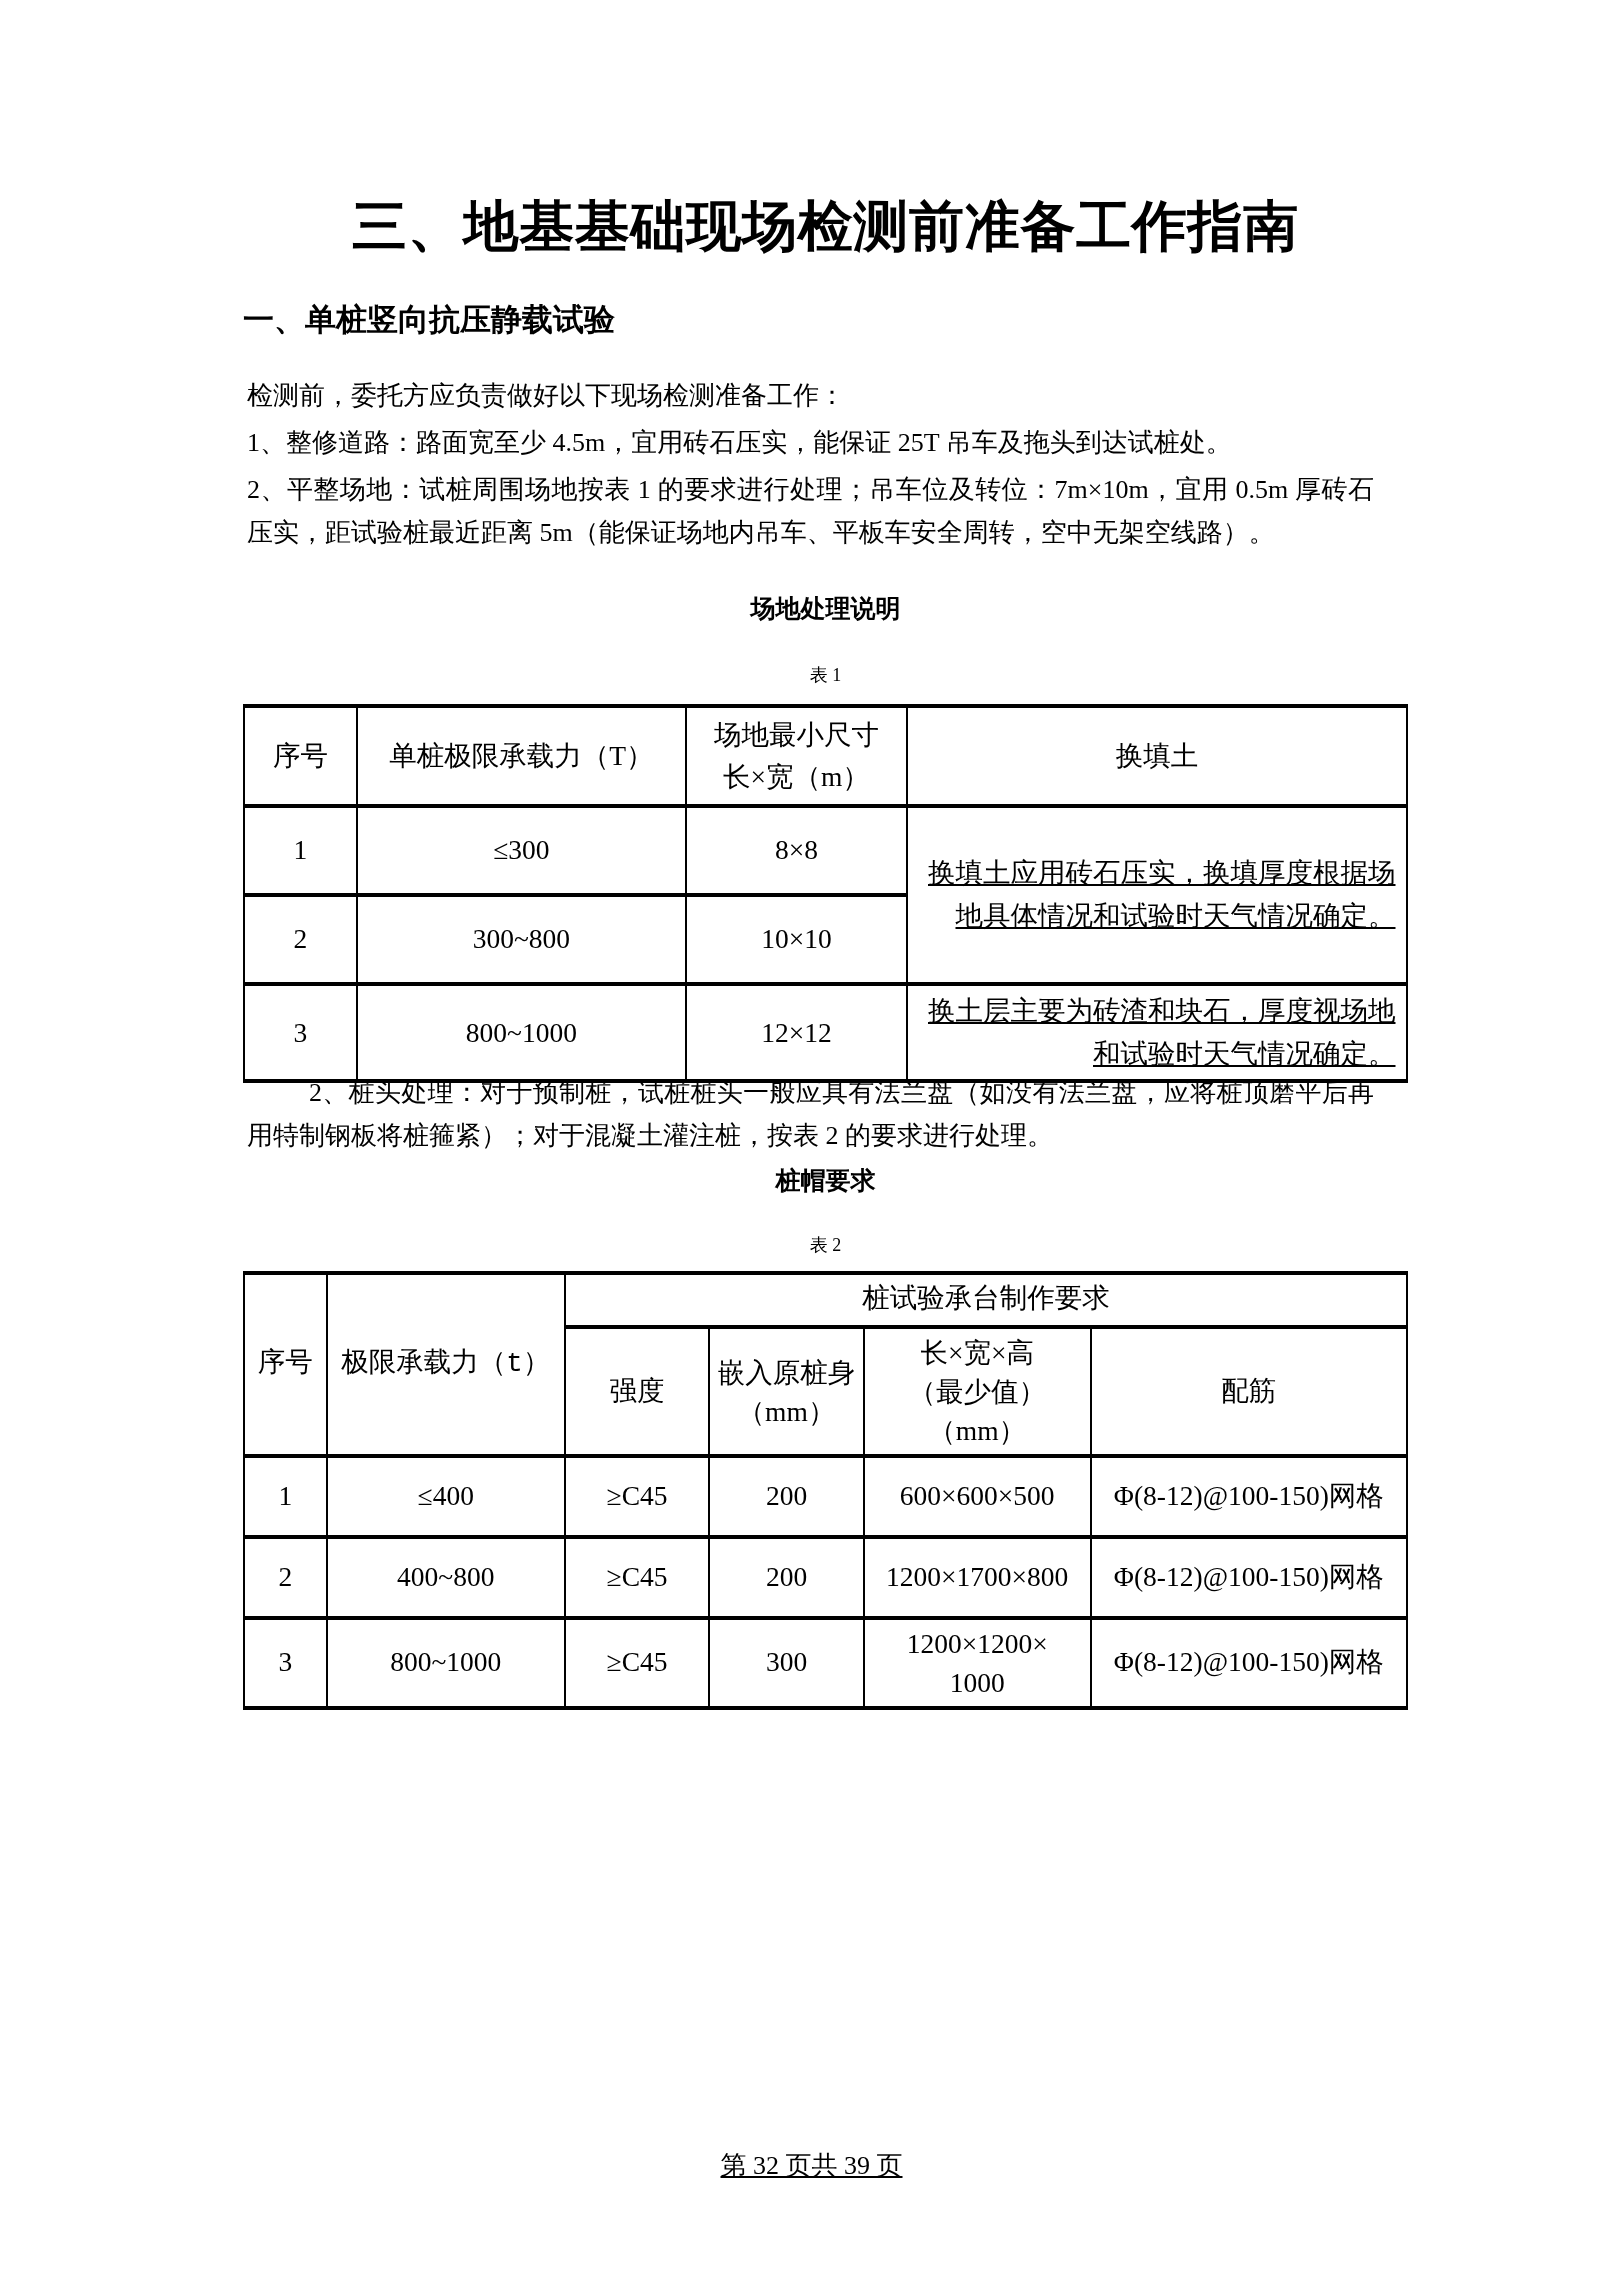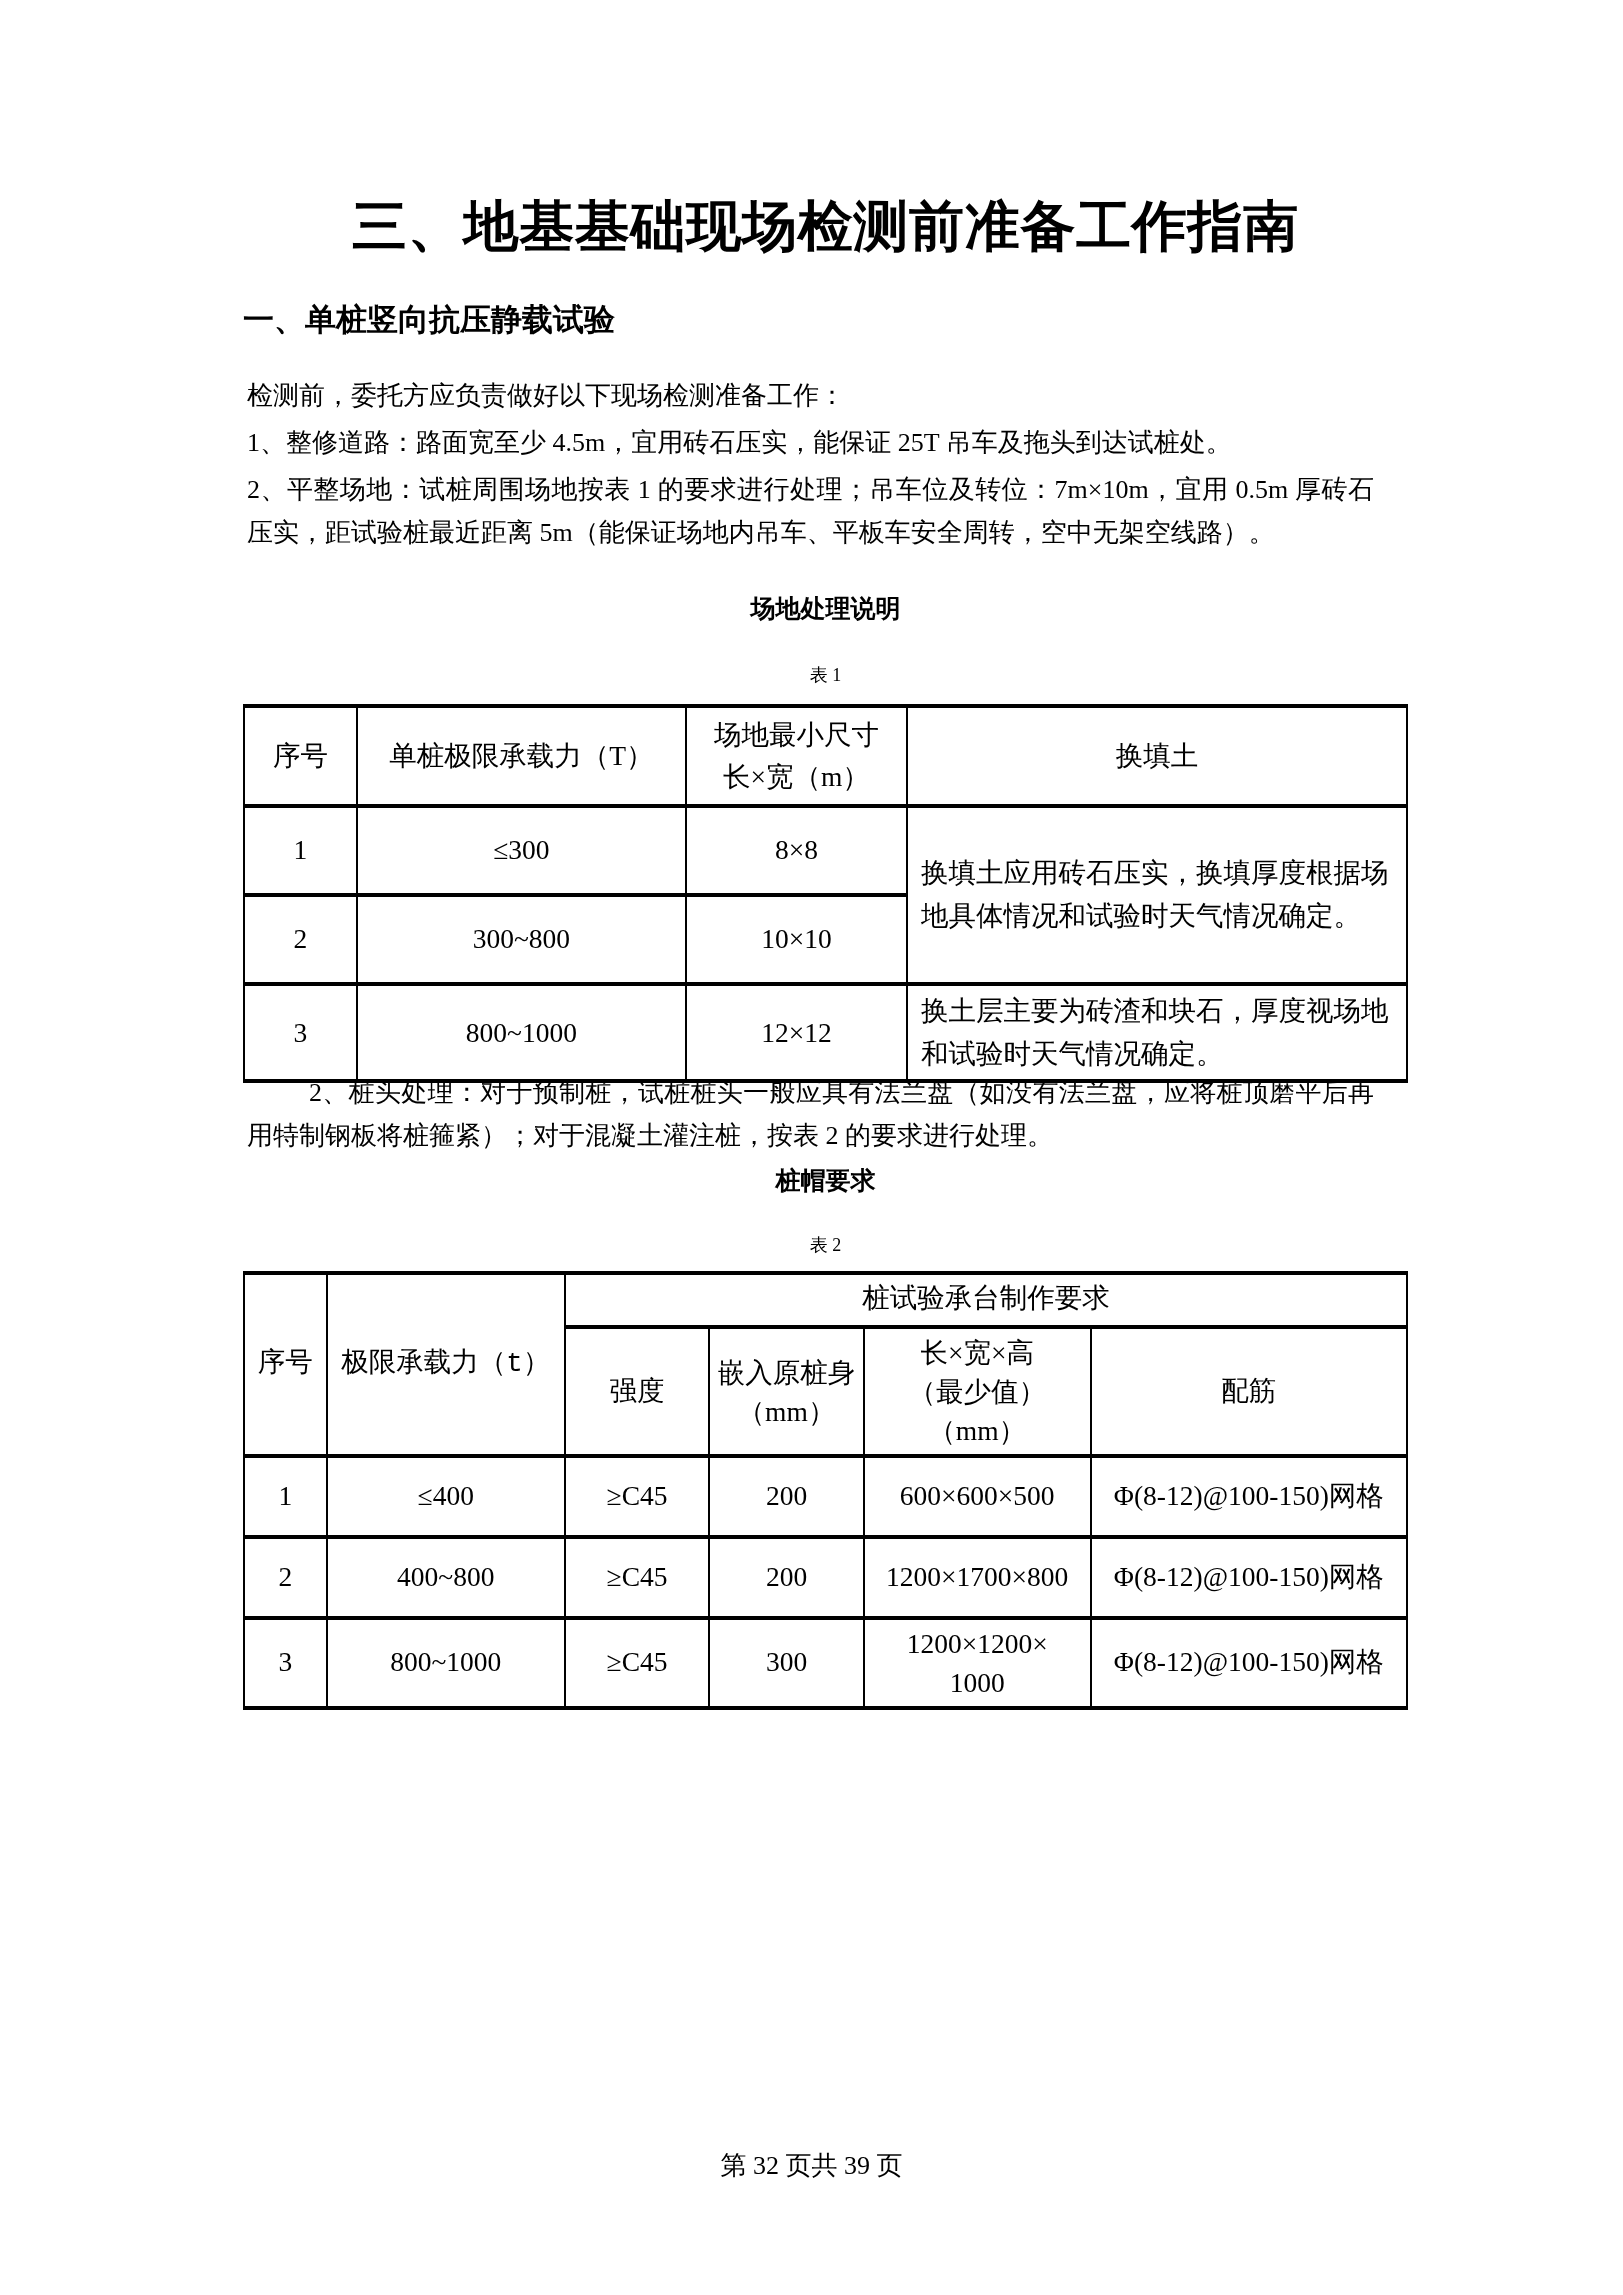"换填土应用砖石压实，换填厚度根据场地具体情况和试验时天气情况确定。" td.cell-left { text-align: left -> right; text-decoration: none -> underline }
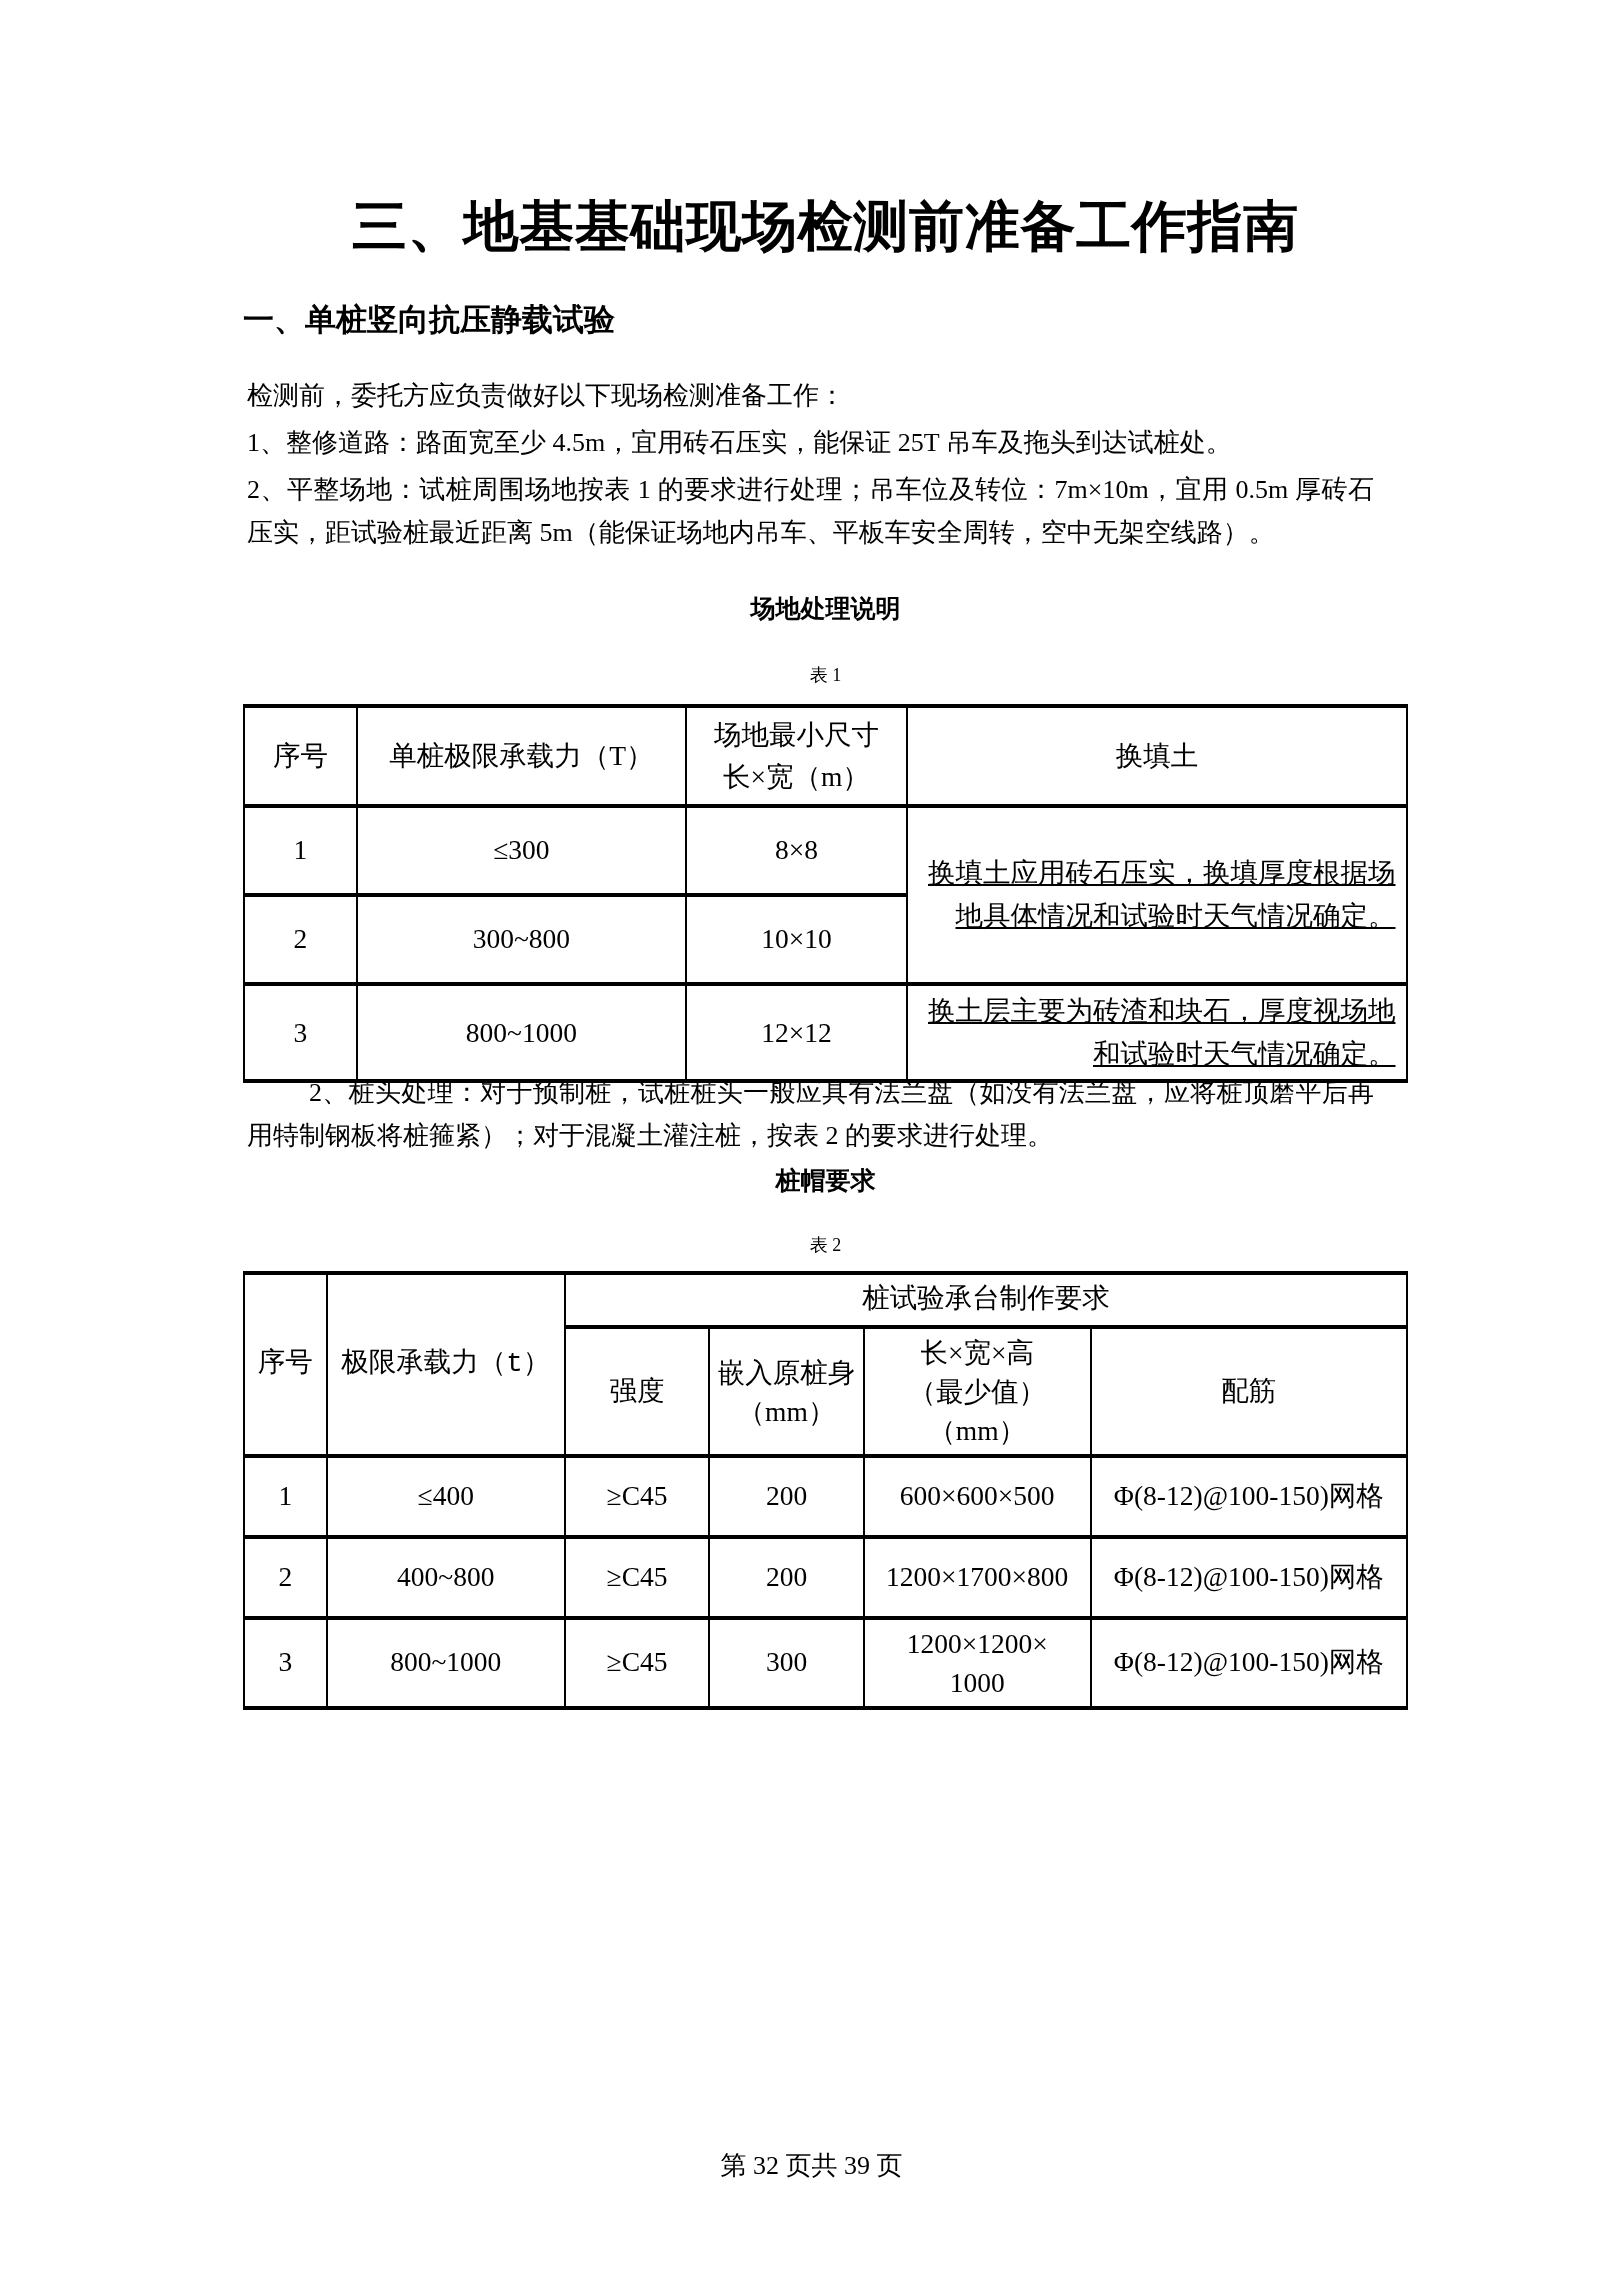"第 32 页共 39 页" .footer { text-decoration: none -> underline }
